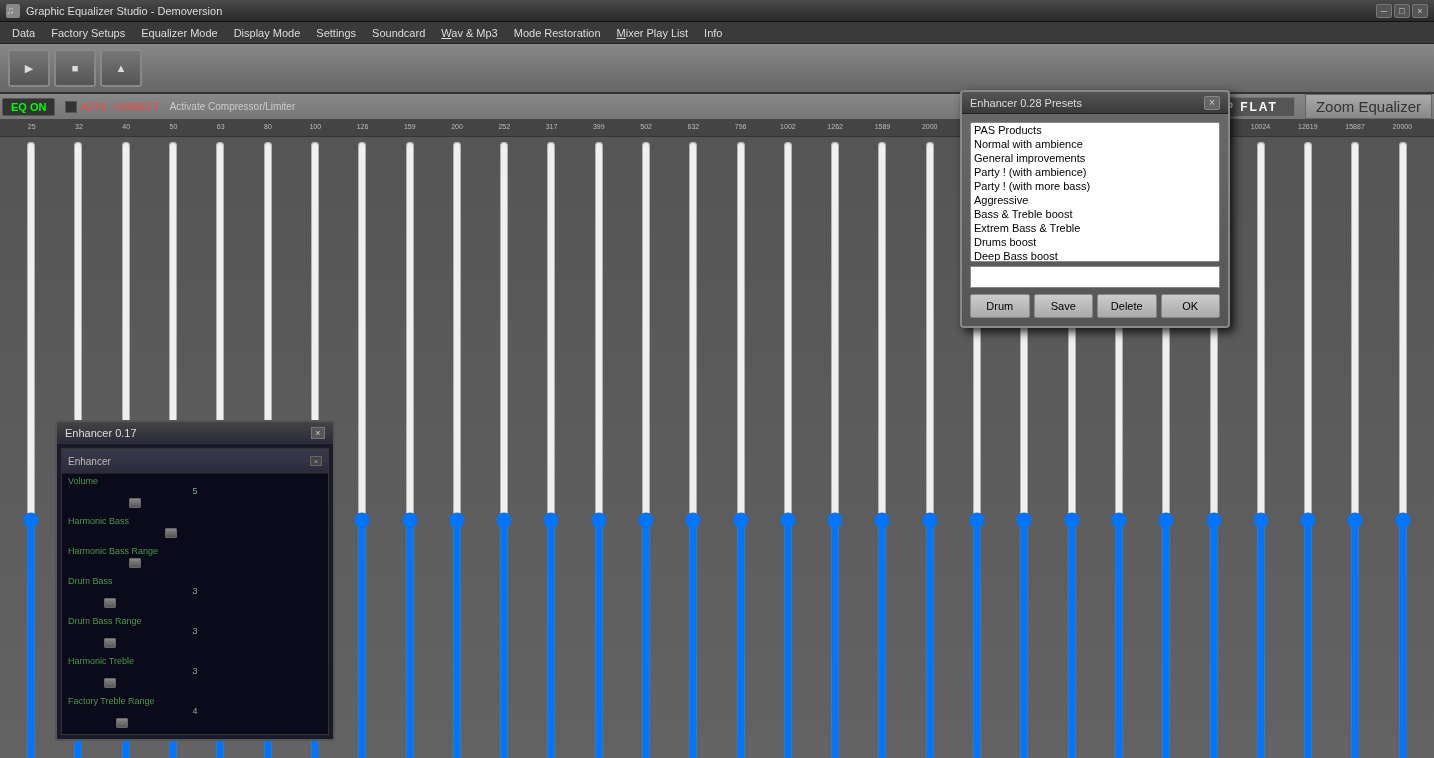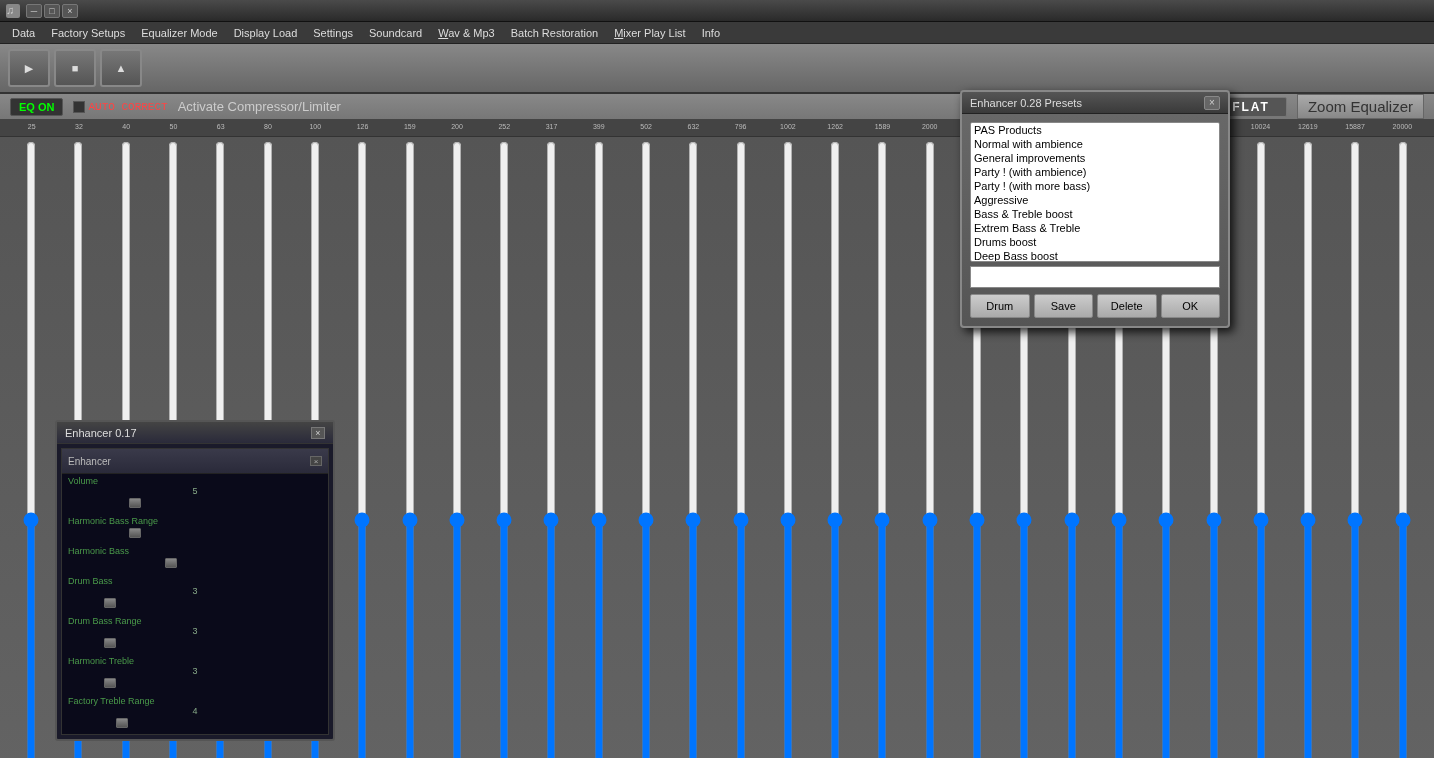"Graphic Equalizer Studio - Demoversion" span.title { html: none -> <span>Graphic Equalizer Studio - Demoversion</span> }
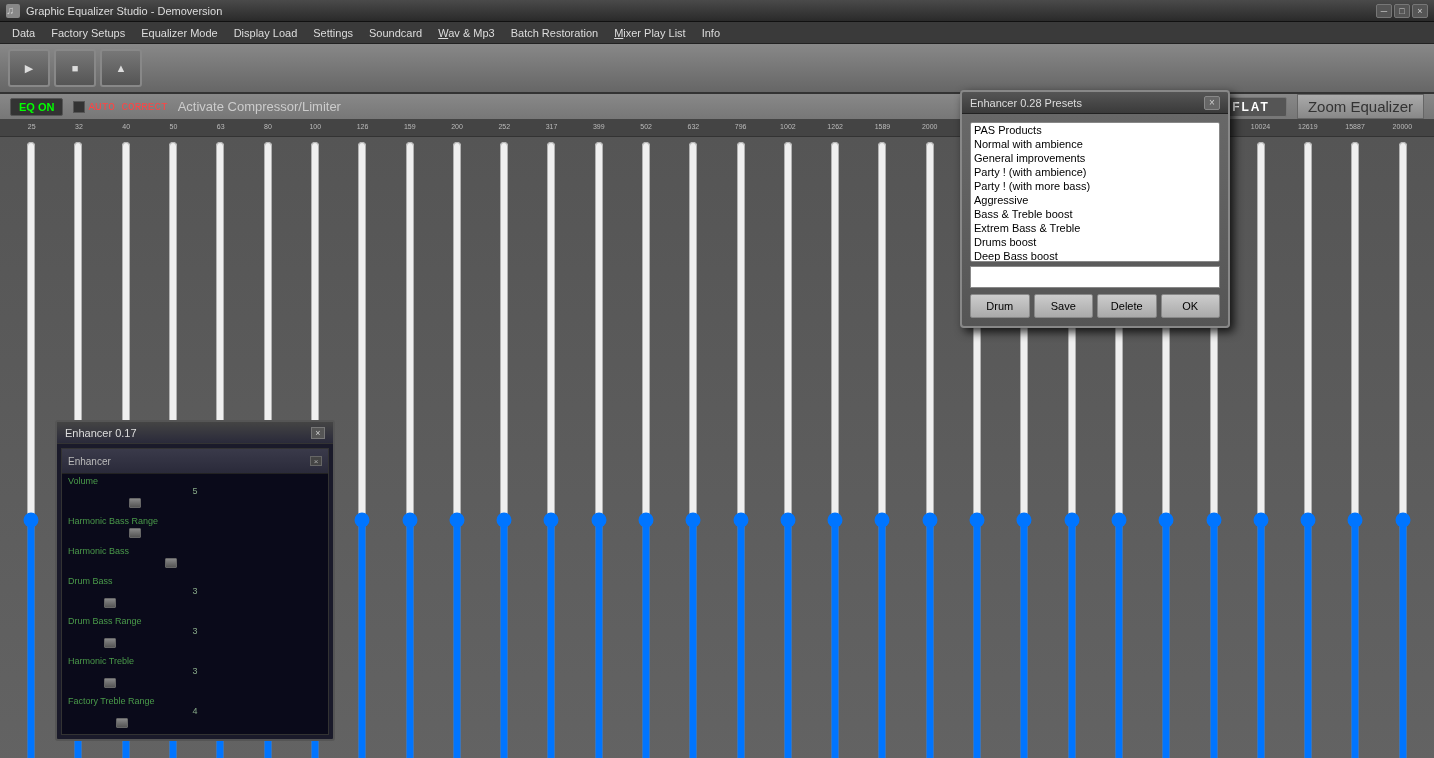"Display Load" div.menu-item { text: Load -> Mode }
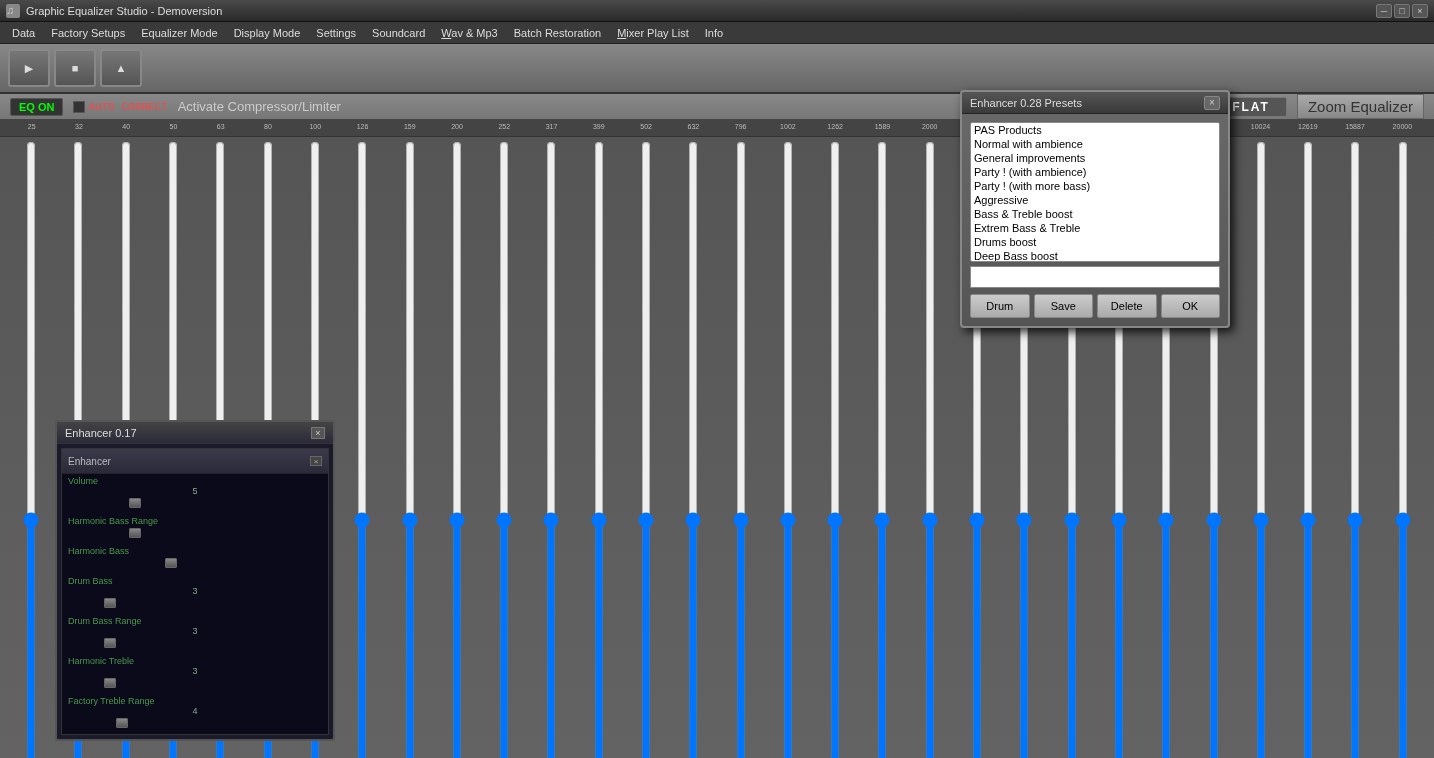"Batch Restoration" div.menu-item { text: Batch -> Mode }
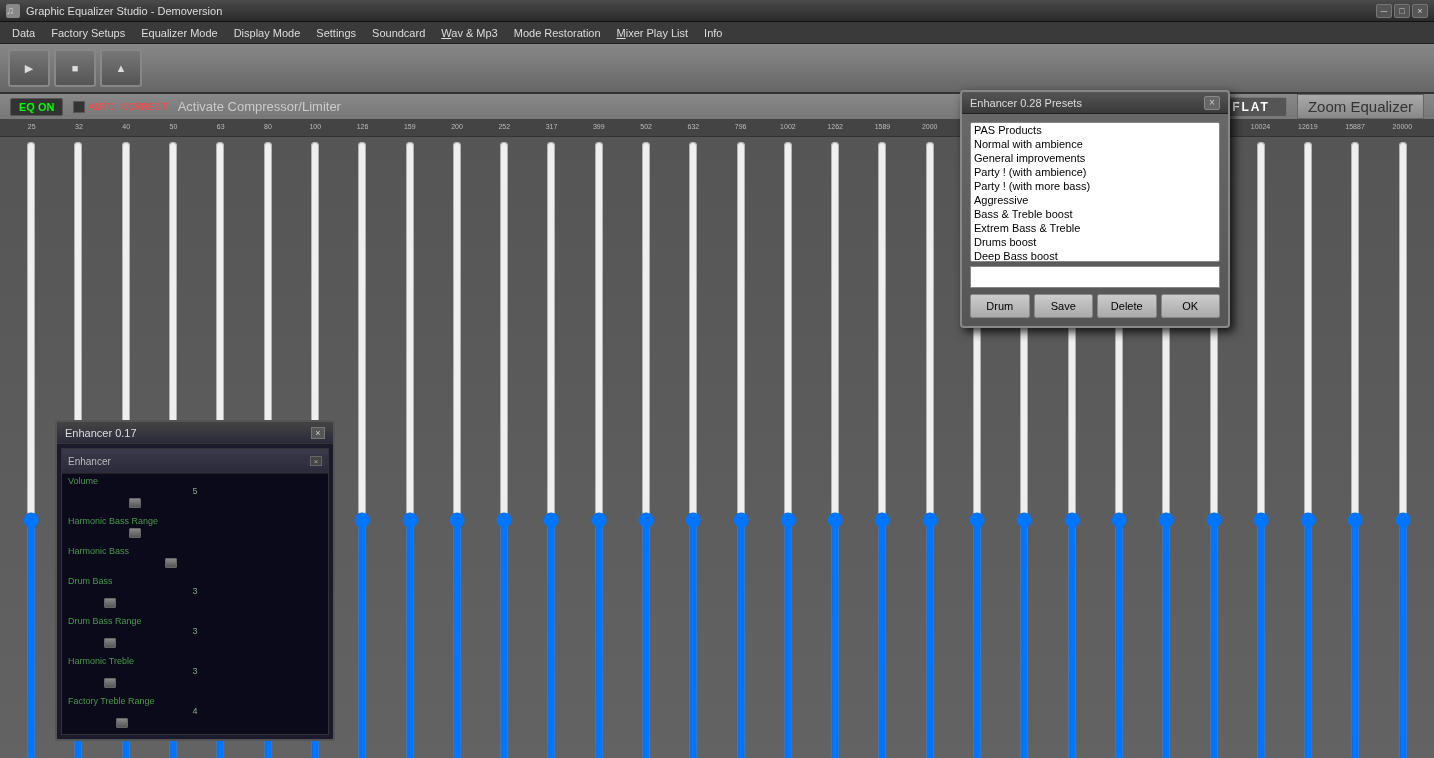"EQ ON" #controls-bar { padding: 0 10px -> 0 2px }
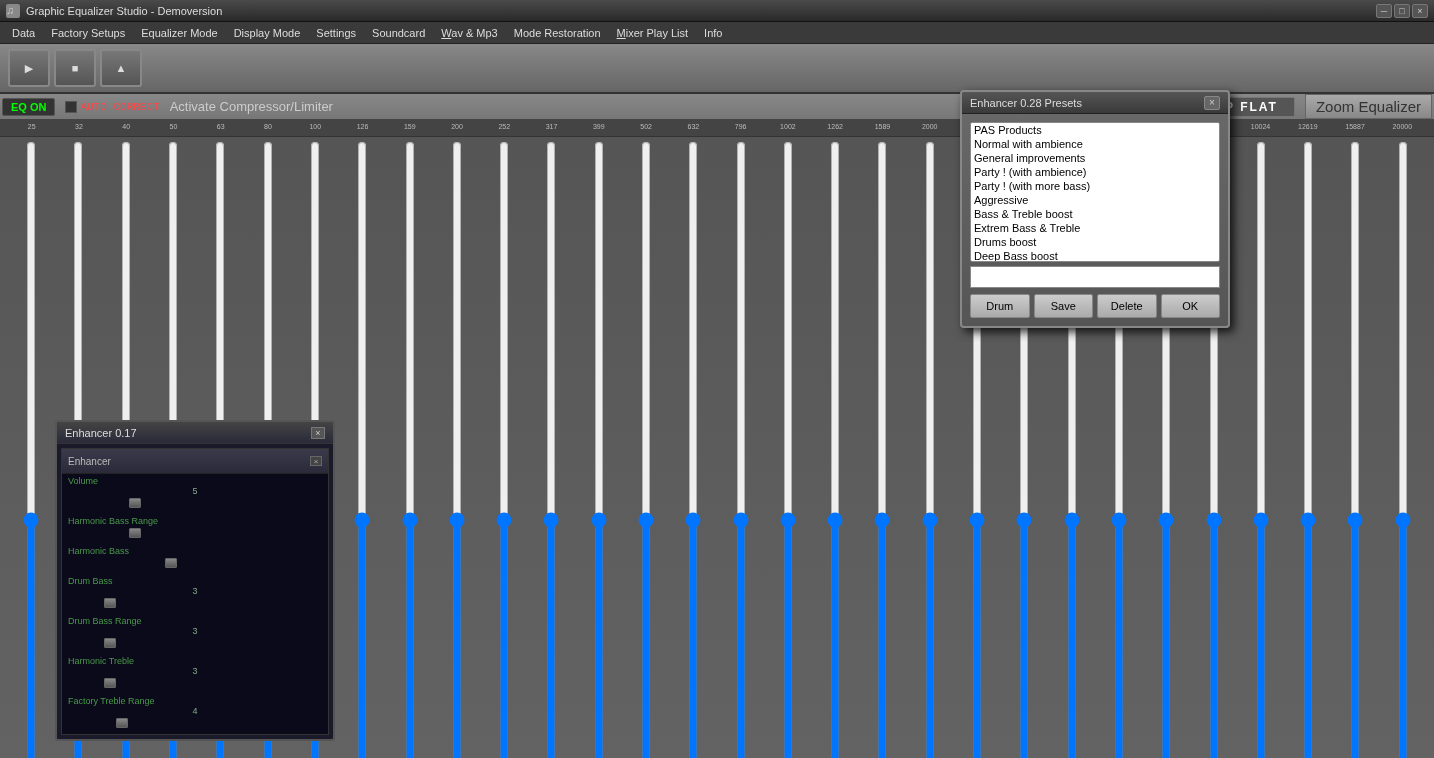"Activate Compressor/Limiter" #activate-limiter { font-size: 13px -> 10px }
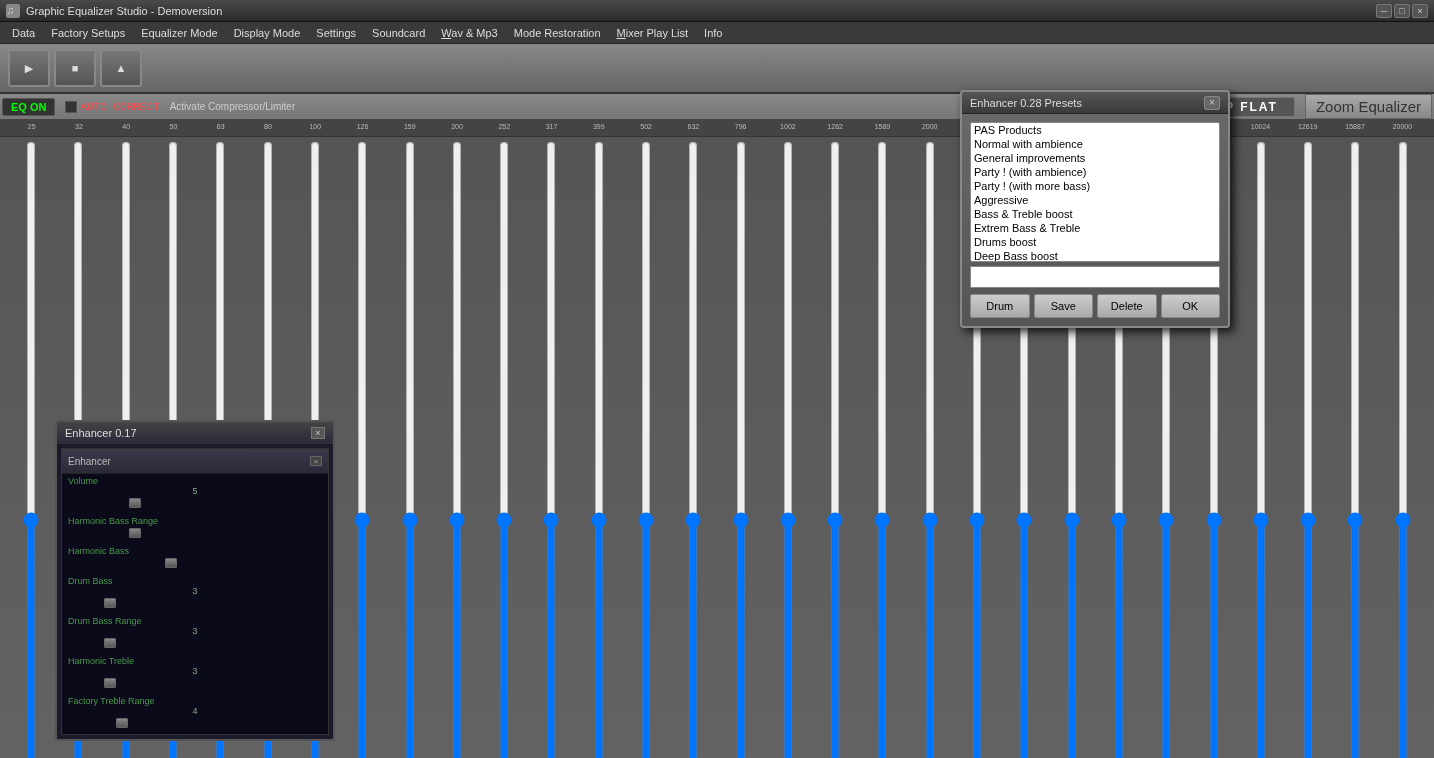"Harmonic Bass Range" div.enhancer-param { order: before "Harmonic Bass" -> after "Harmonic Bass" }
